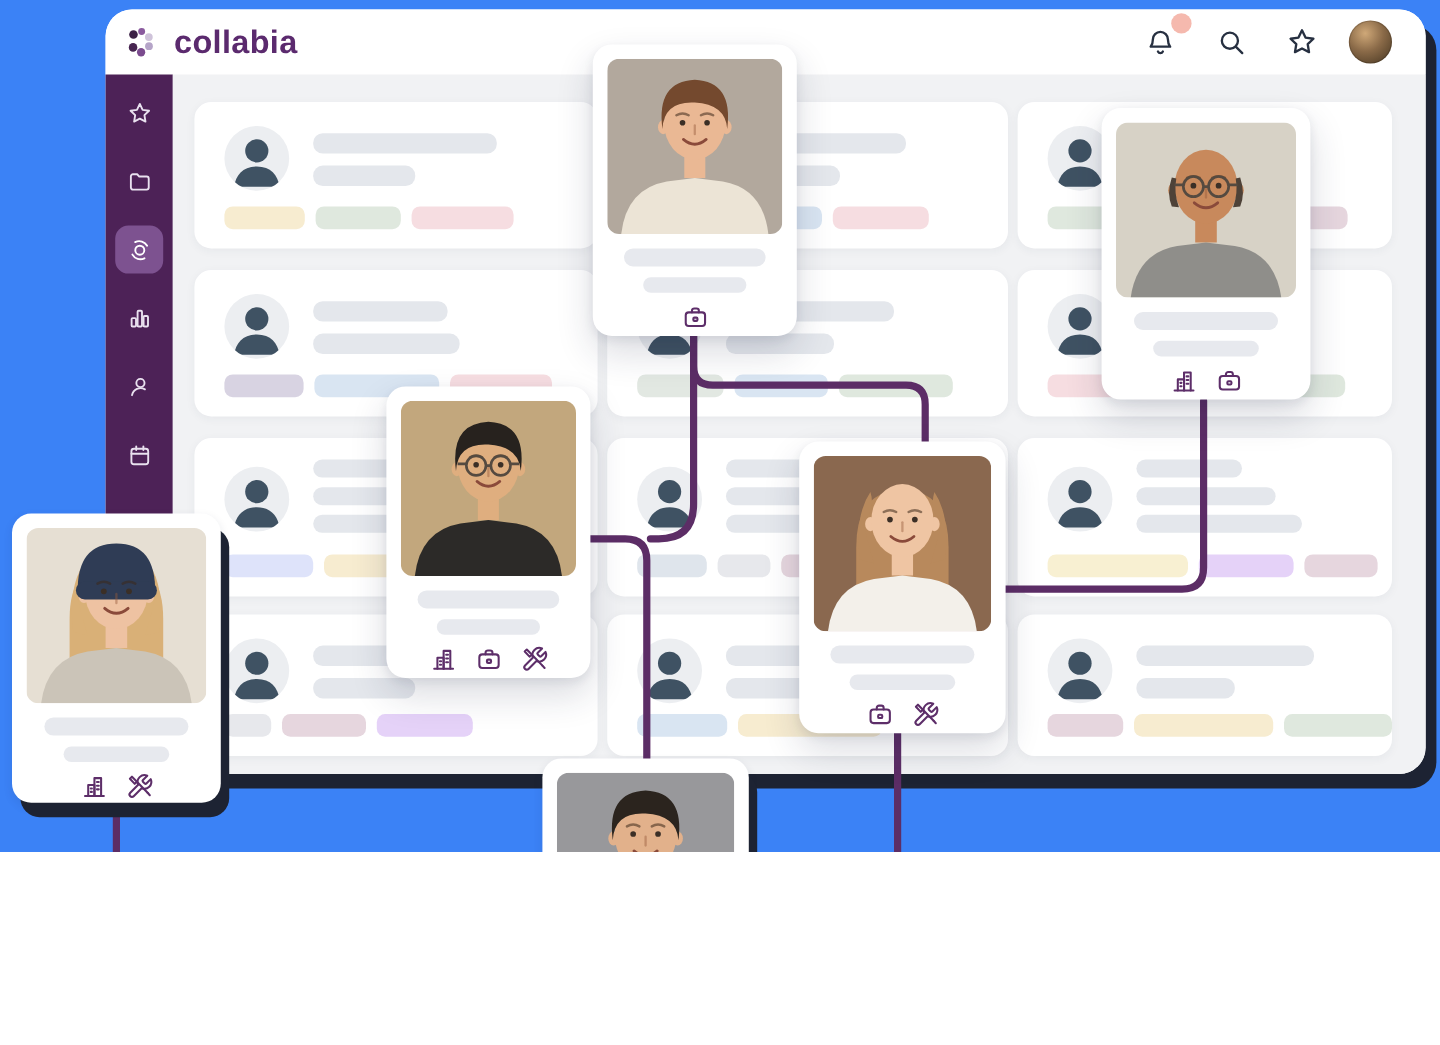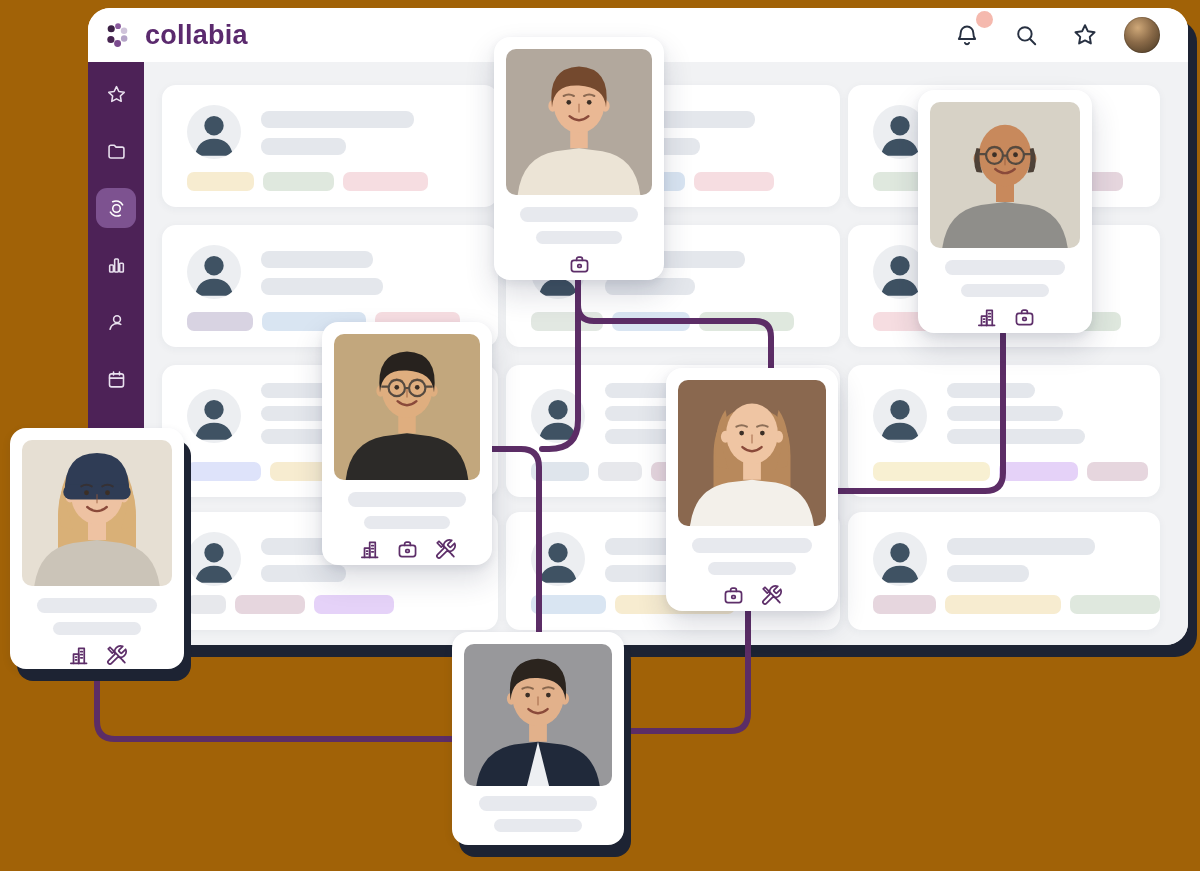"collabia" #stage { background: #a16207 -> #3b82f6; height: 871px -> 710px }
